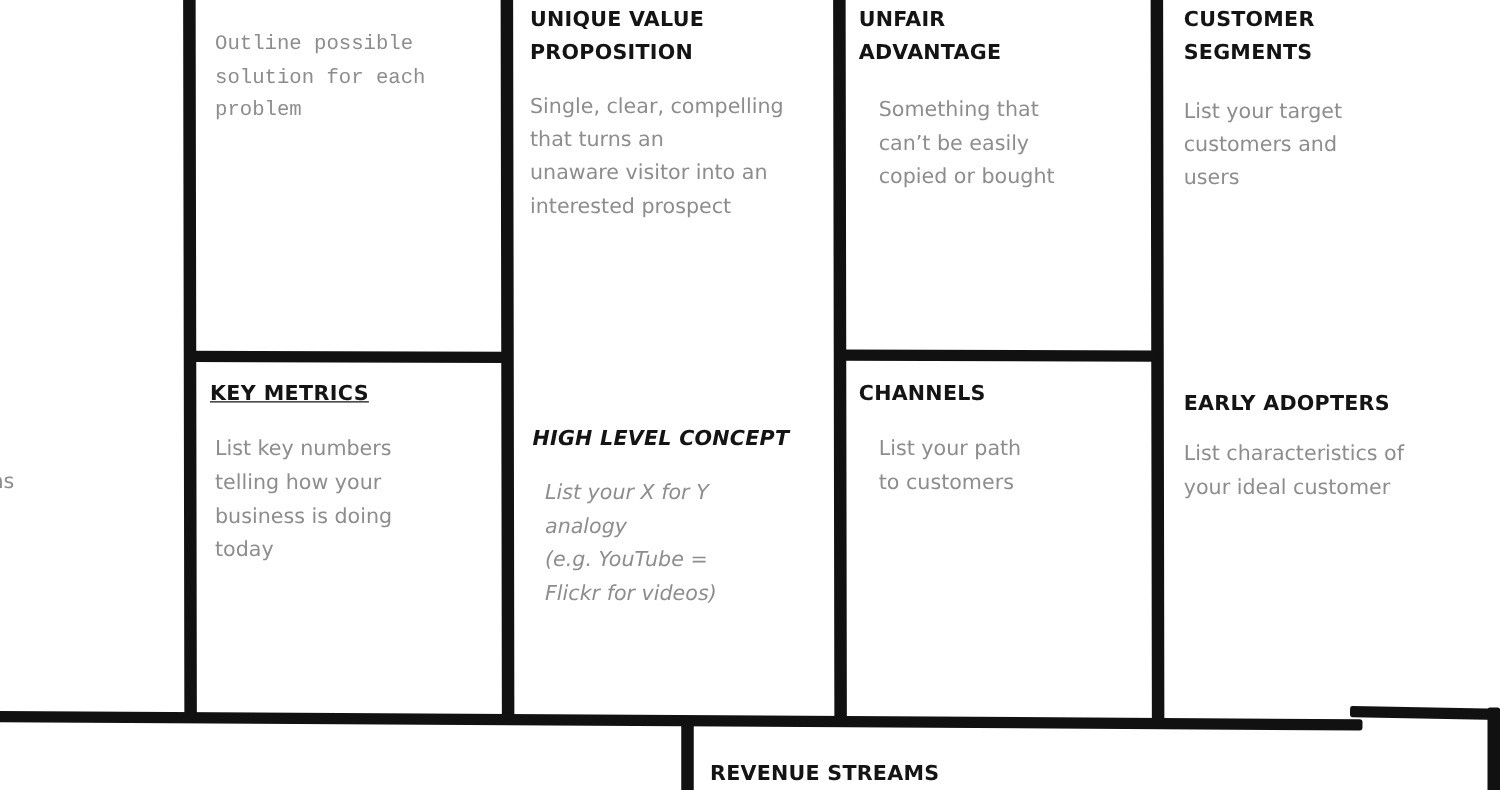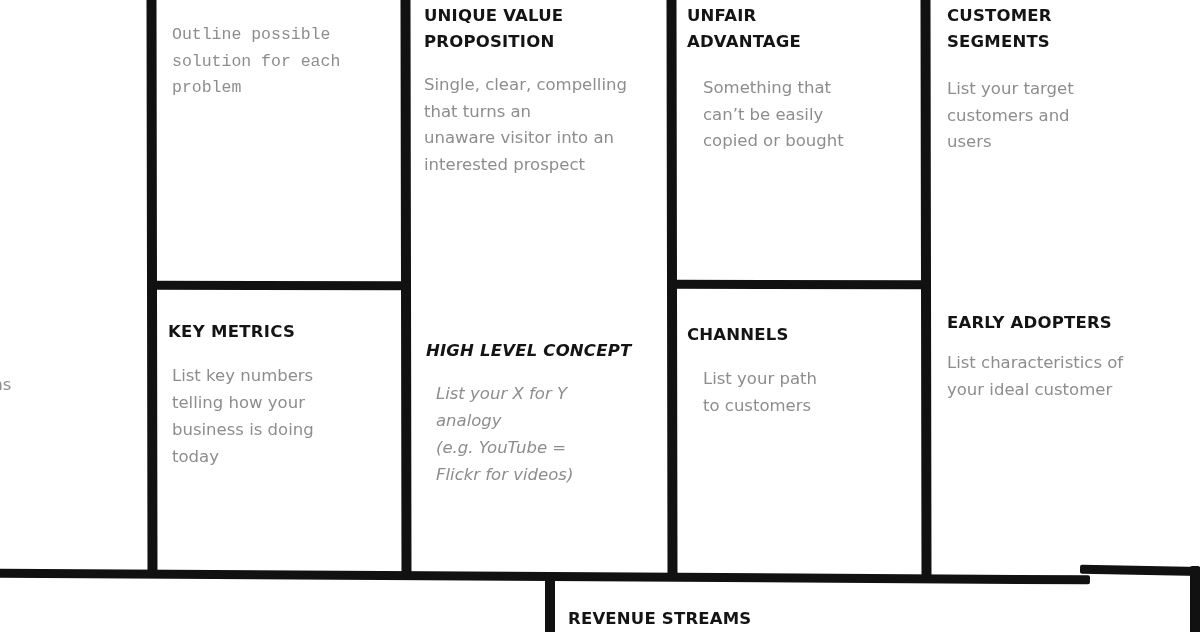"KEY METRICS" #cell-keymetrics .cell-title { padding: 28px 0 0 10px -> 11px 0 0 10px; text-decoration: none -> underline }
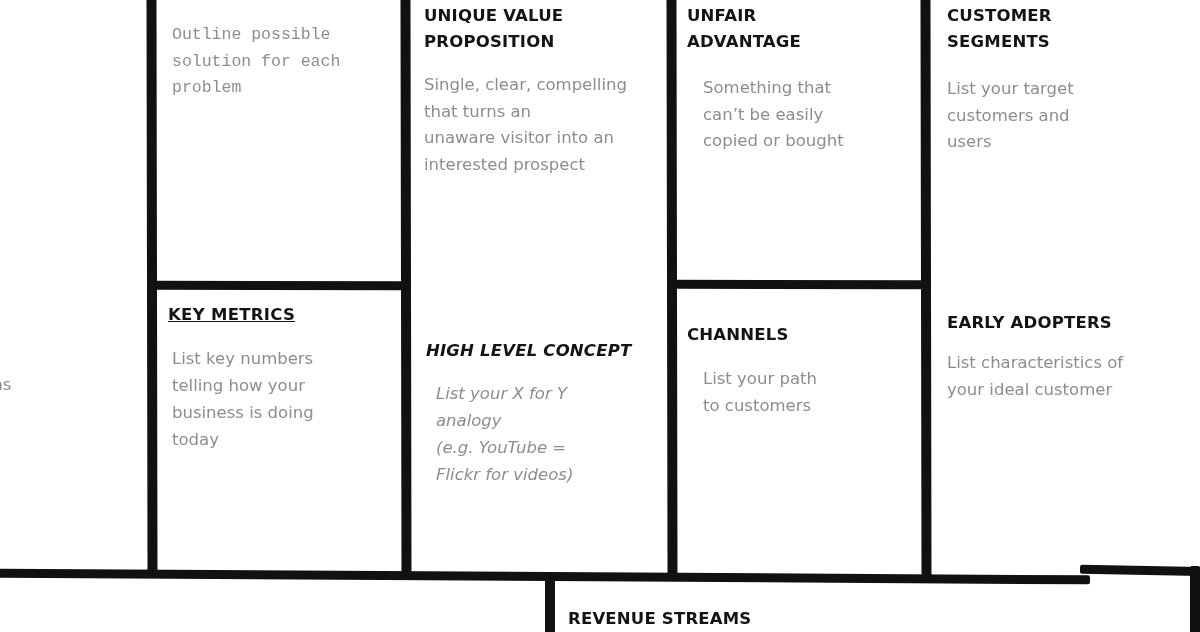"CHANNELS" #cell-channels .cell-title { margin-top: 20px -> none }
